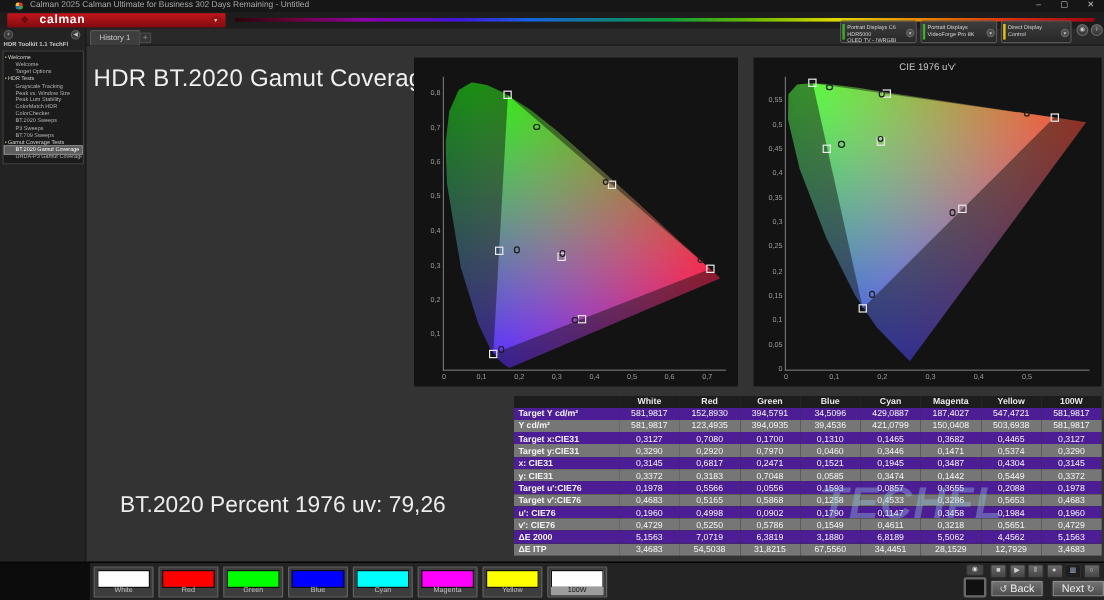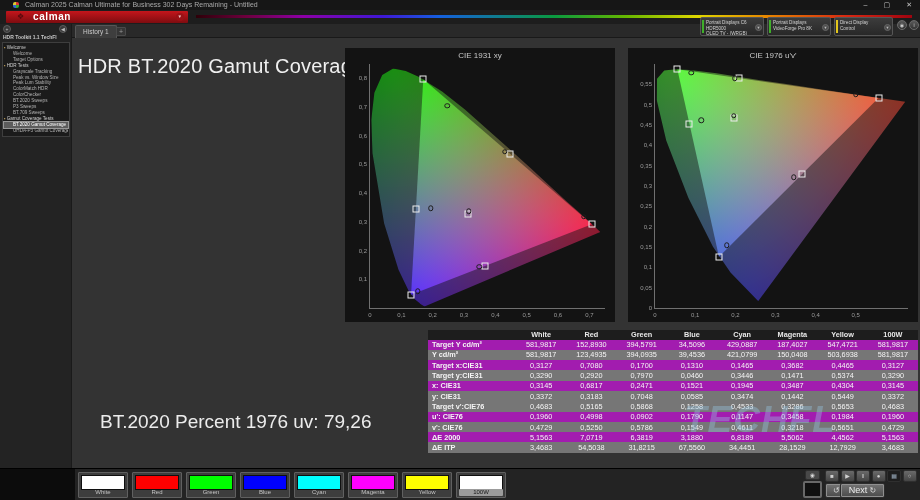"CIE 1931 xy" div.chart-title { html: <div>CIE 1931 xy</div> -> none }
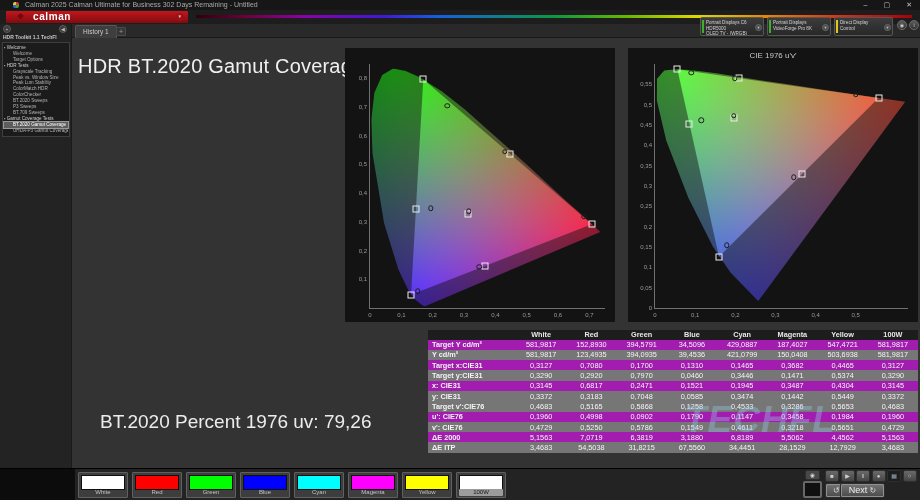"Target Y cd/m²" #results tr.dark td { background: #a21caf -> #4c1d95 }
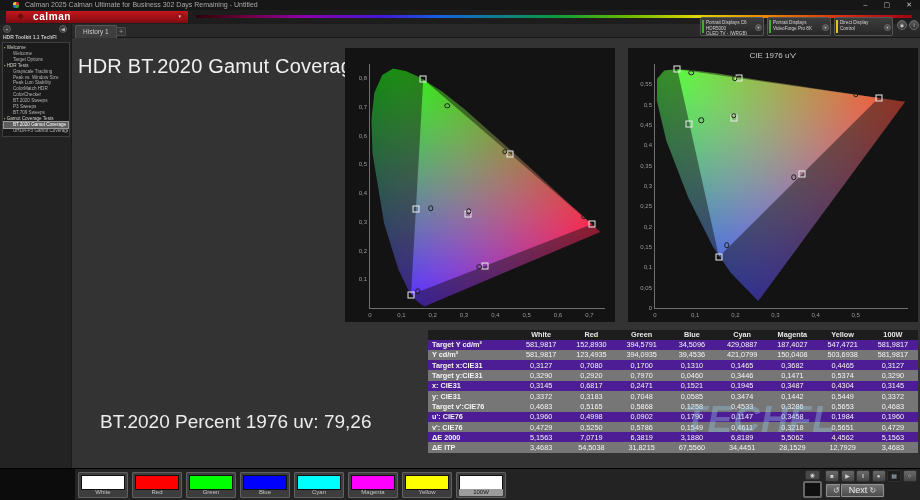"Target u':CIE76" tr.dark { html: none -> <tr> <td>Target u':CIE76</td> <td>0,1978</td> <td>0,5566</td> <td>0,0556</td> <td>0,1593</td> <td>0,0857</td> <td>0,3655</td> <td>0,2088</td> <td>0,1978</td> </tr> }
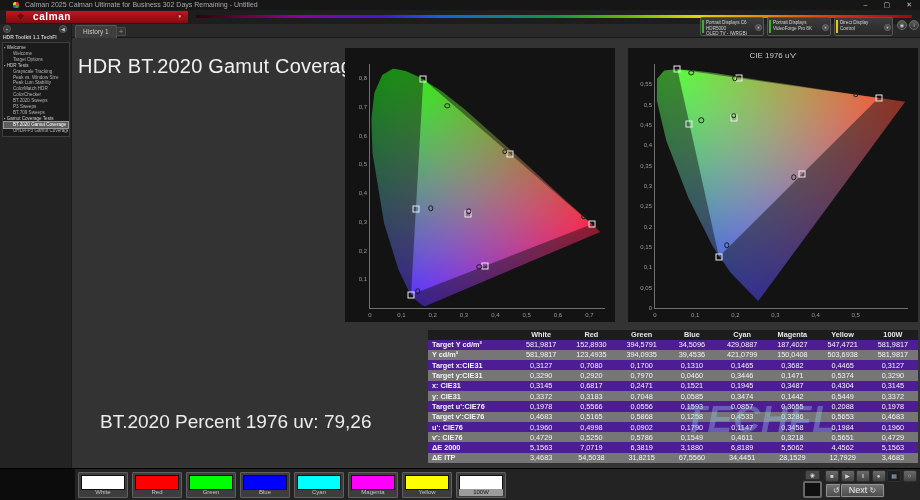"Next ↻" #next-btn { left: 840px -> 876px }
